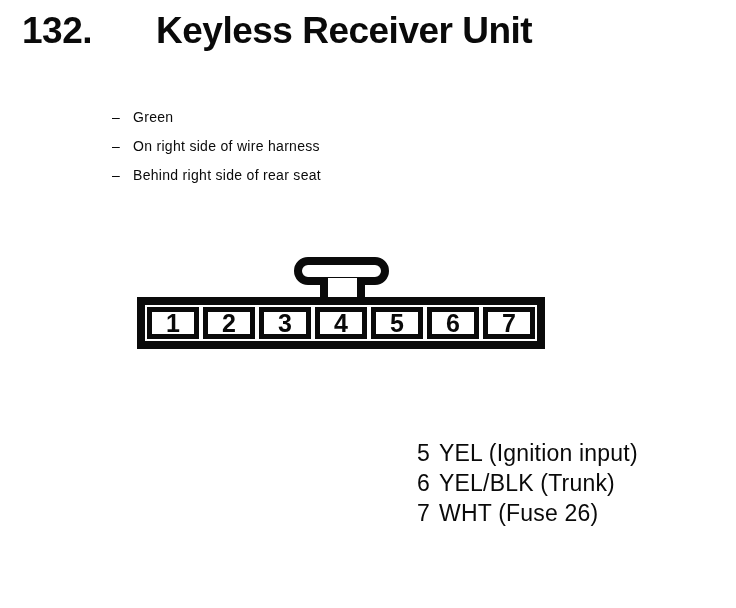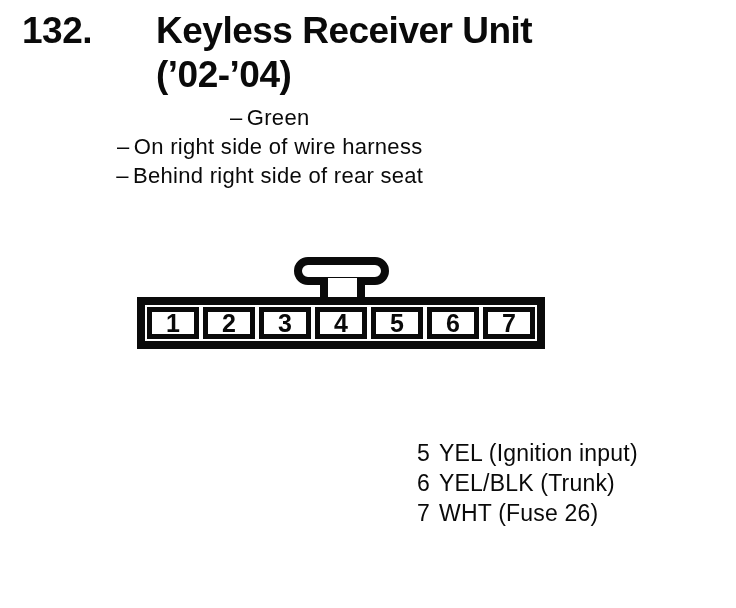"(’02-’04)" div { html: <div>(’02-’04)</div> -> none }
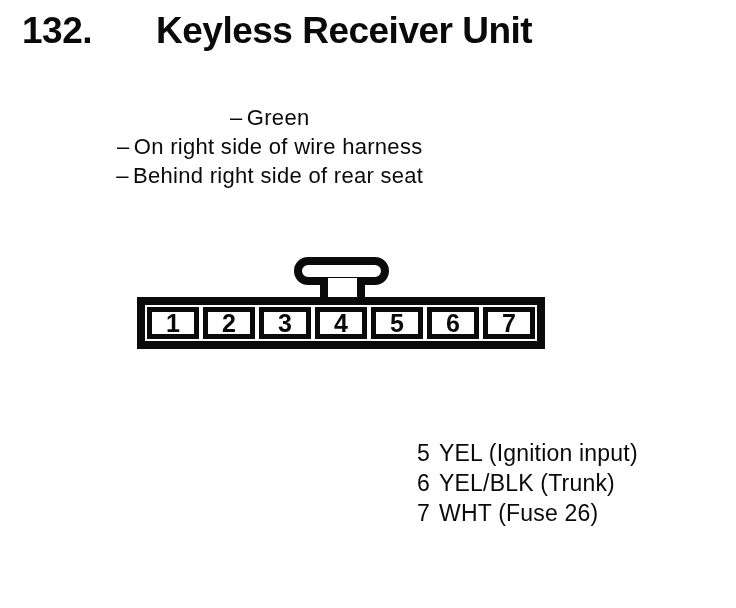"– Green" .notes { font-size: 22px -> 14px; text-align: center -> none }
